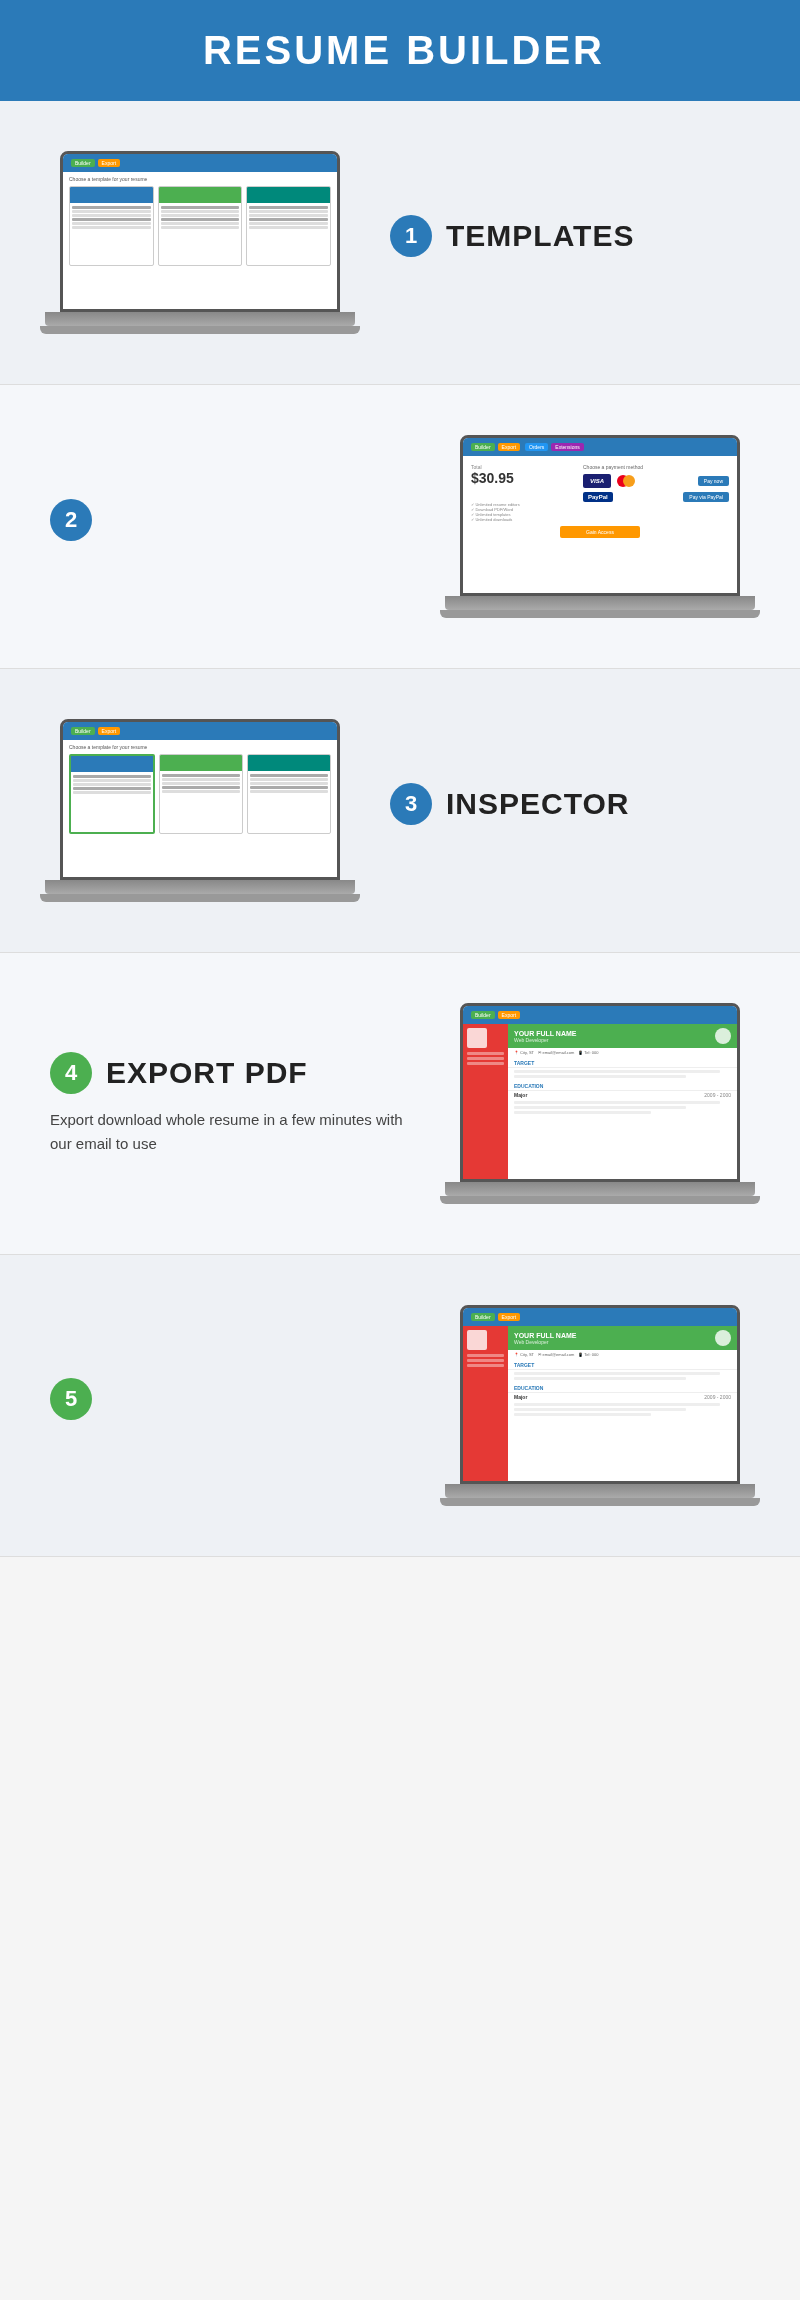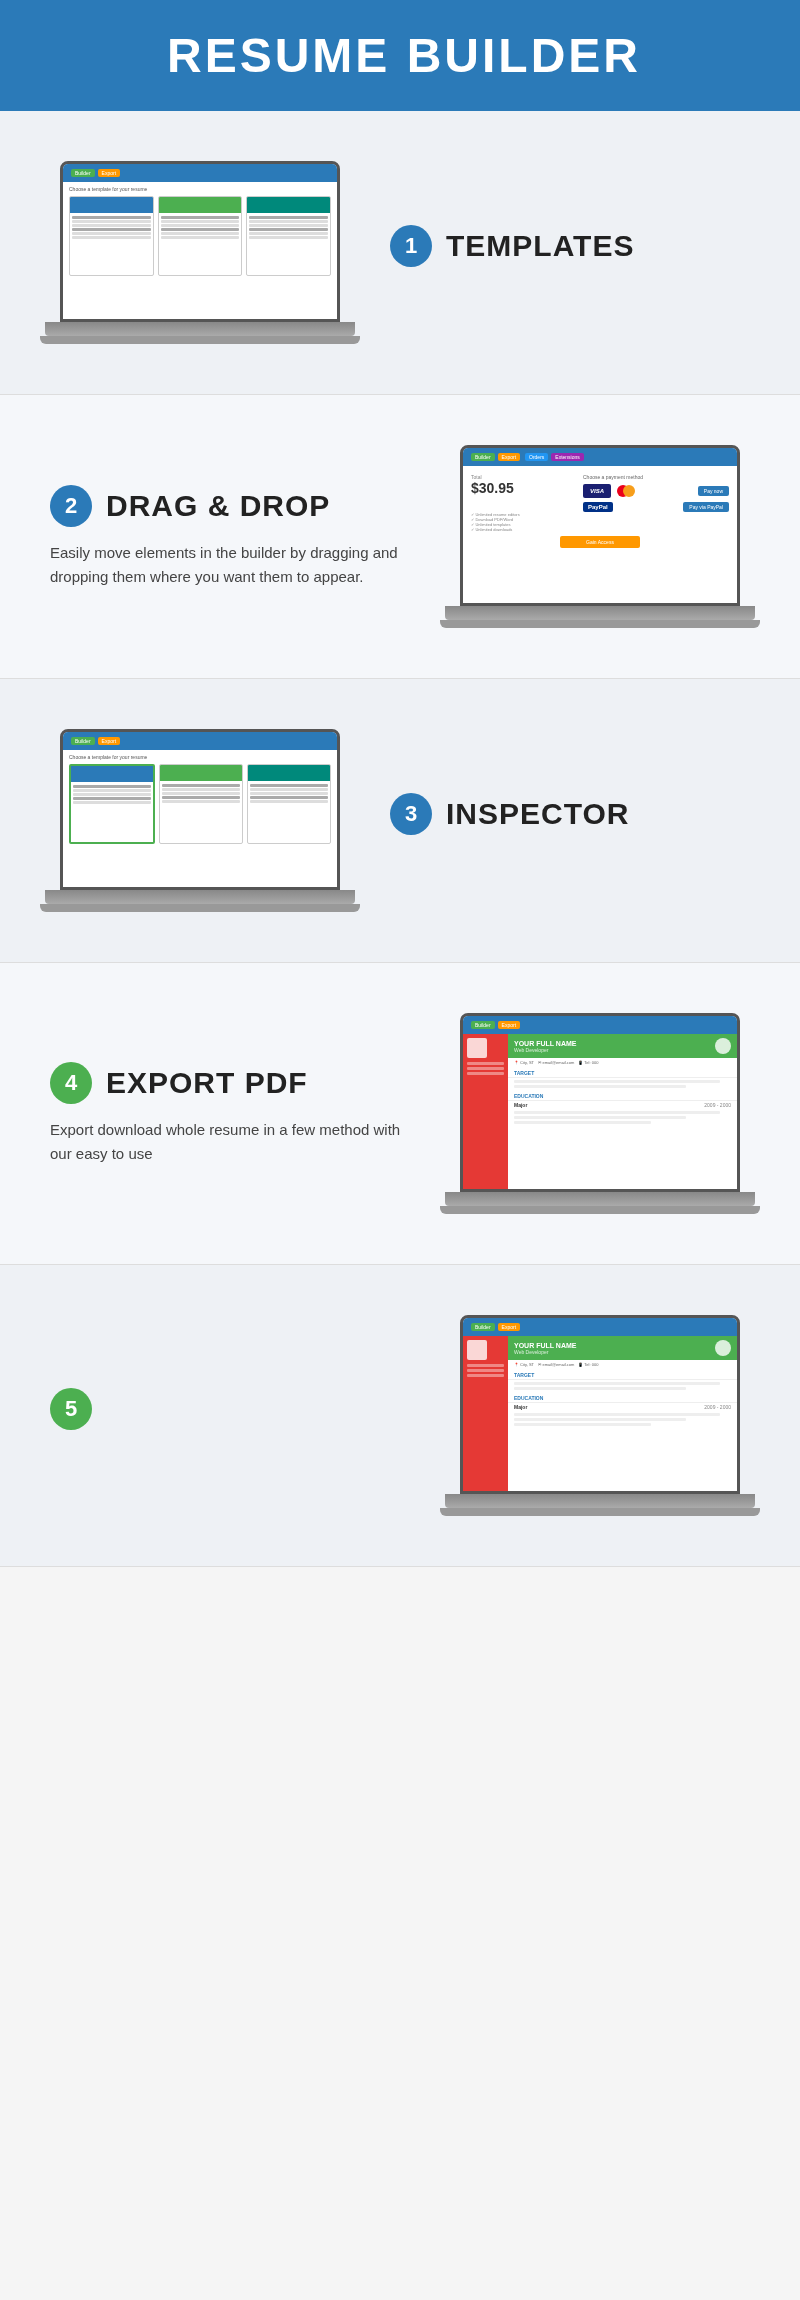"RESUME BUILDER" .header h1 { font-size: 48px -> 40px }
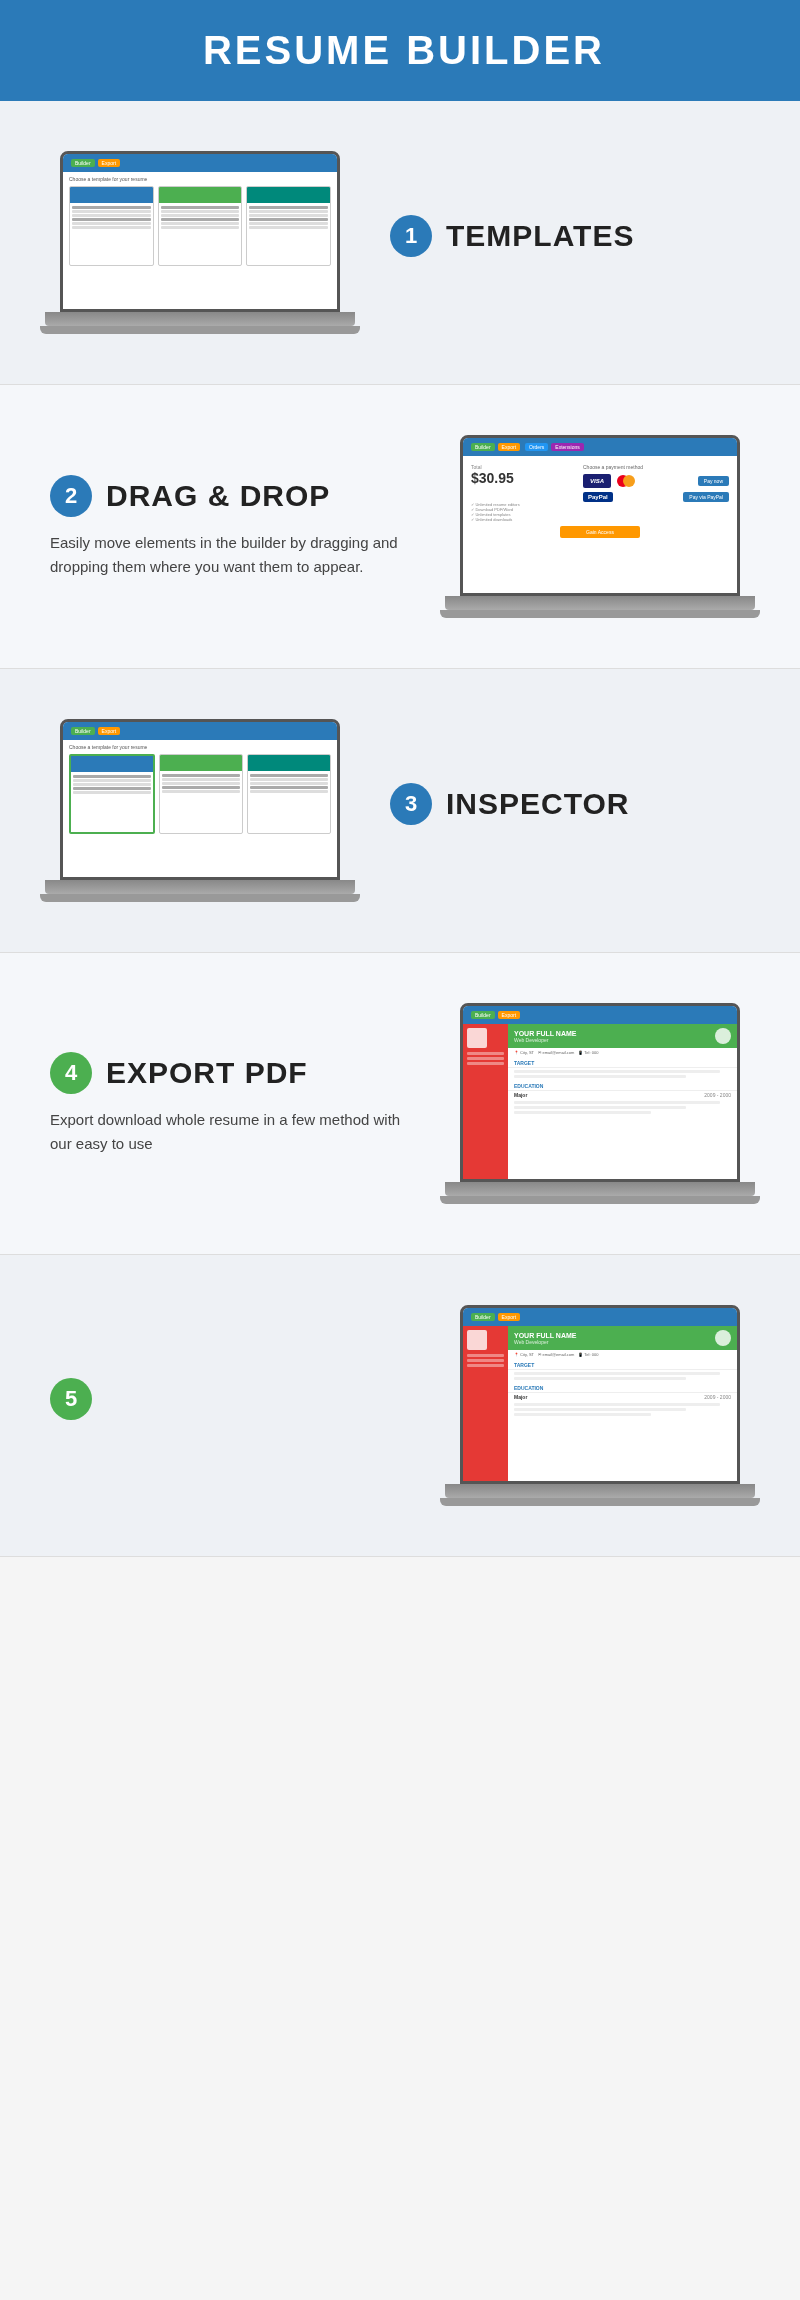"DRAG & DROP" span.section-title { html: <span>DRAG &amp; DROP</span> -> none }
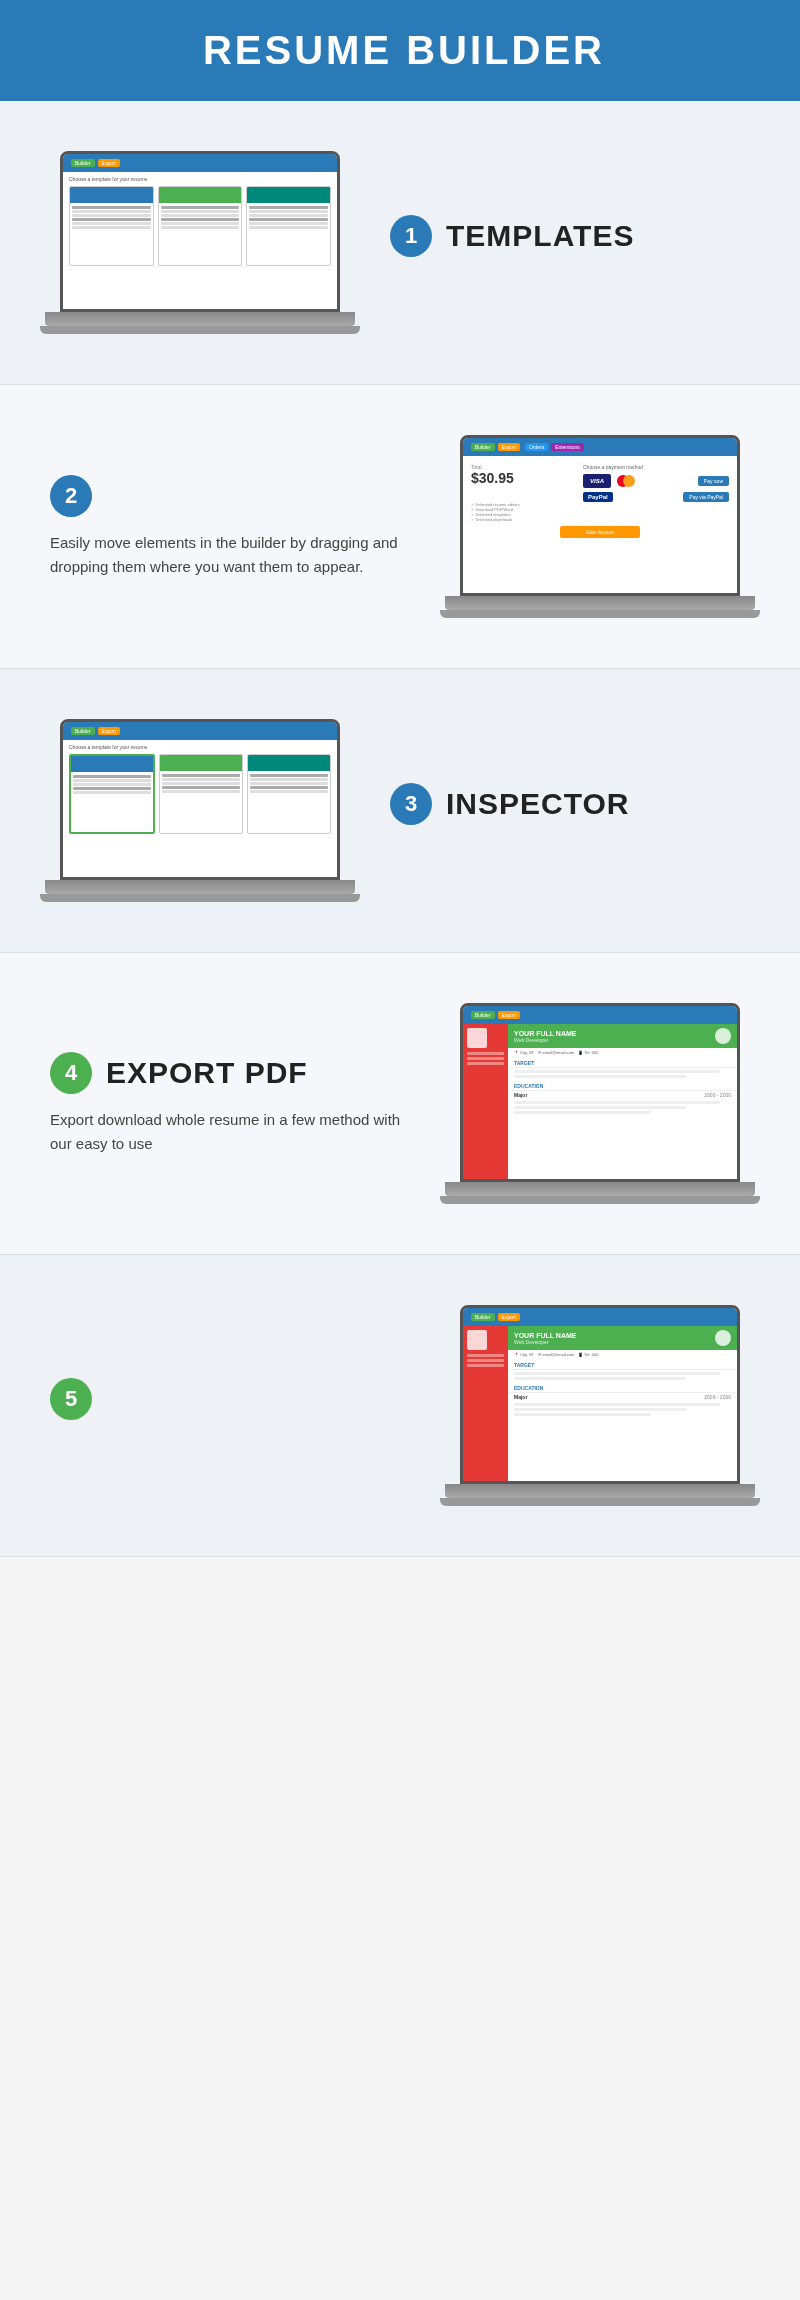"Easily move elements in the" p.section-desc { html: <p>Easily move elements in the builder by dragging and dropping them where you want them to appear.</p> -> none }
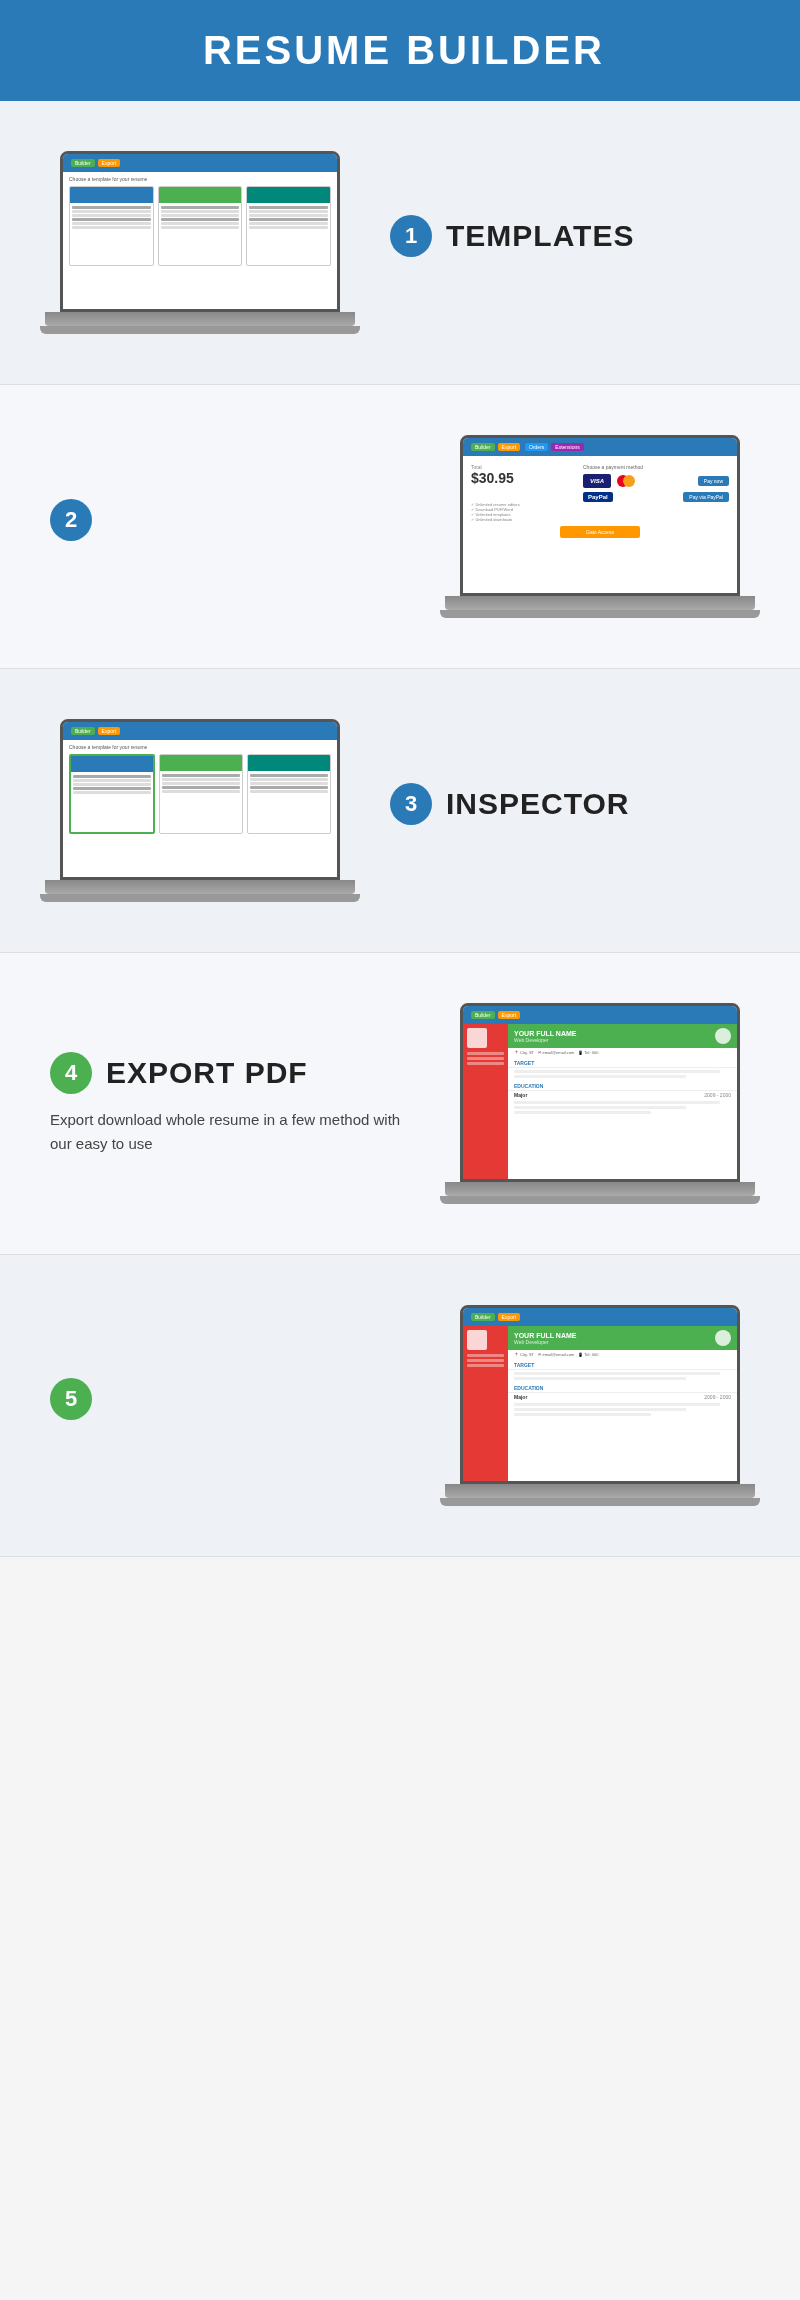"Export download whole resume in" p.section-desc { text: method with our easy -> minutes with our email }
